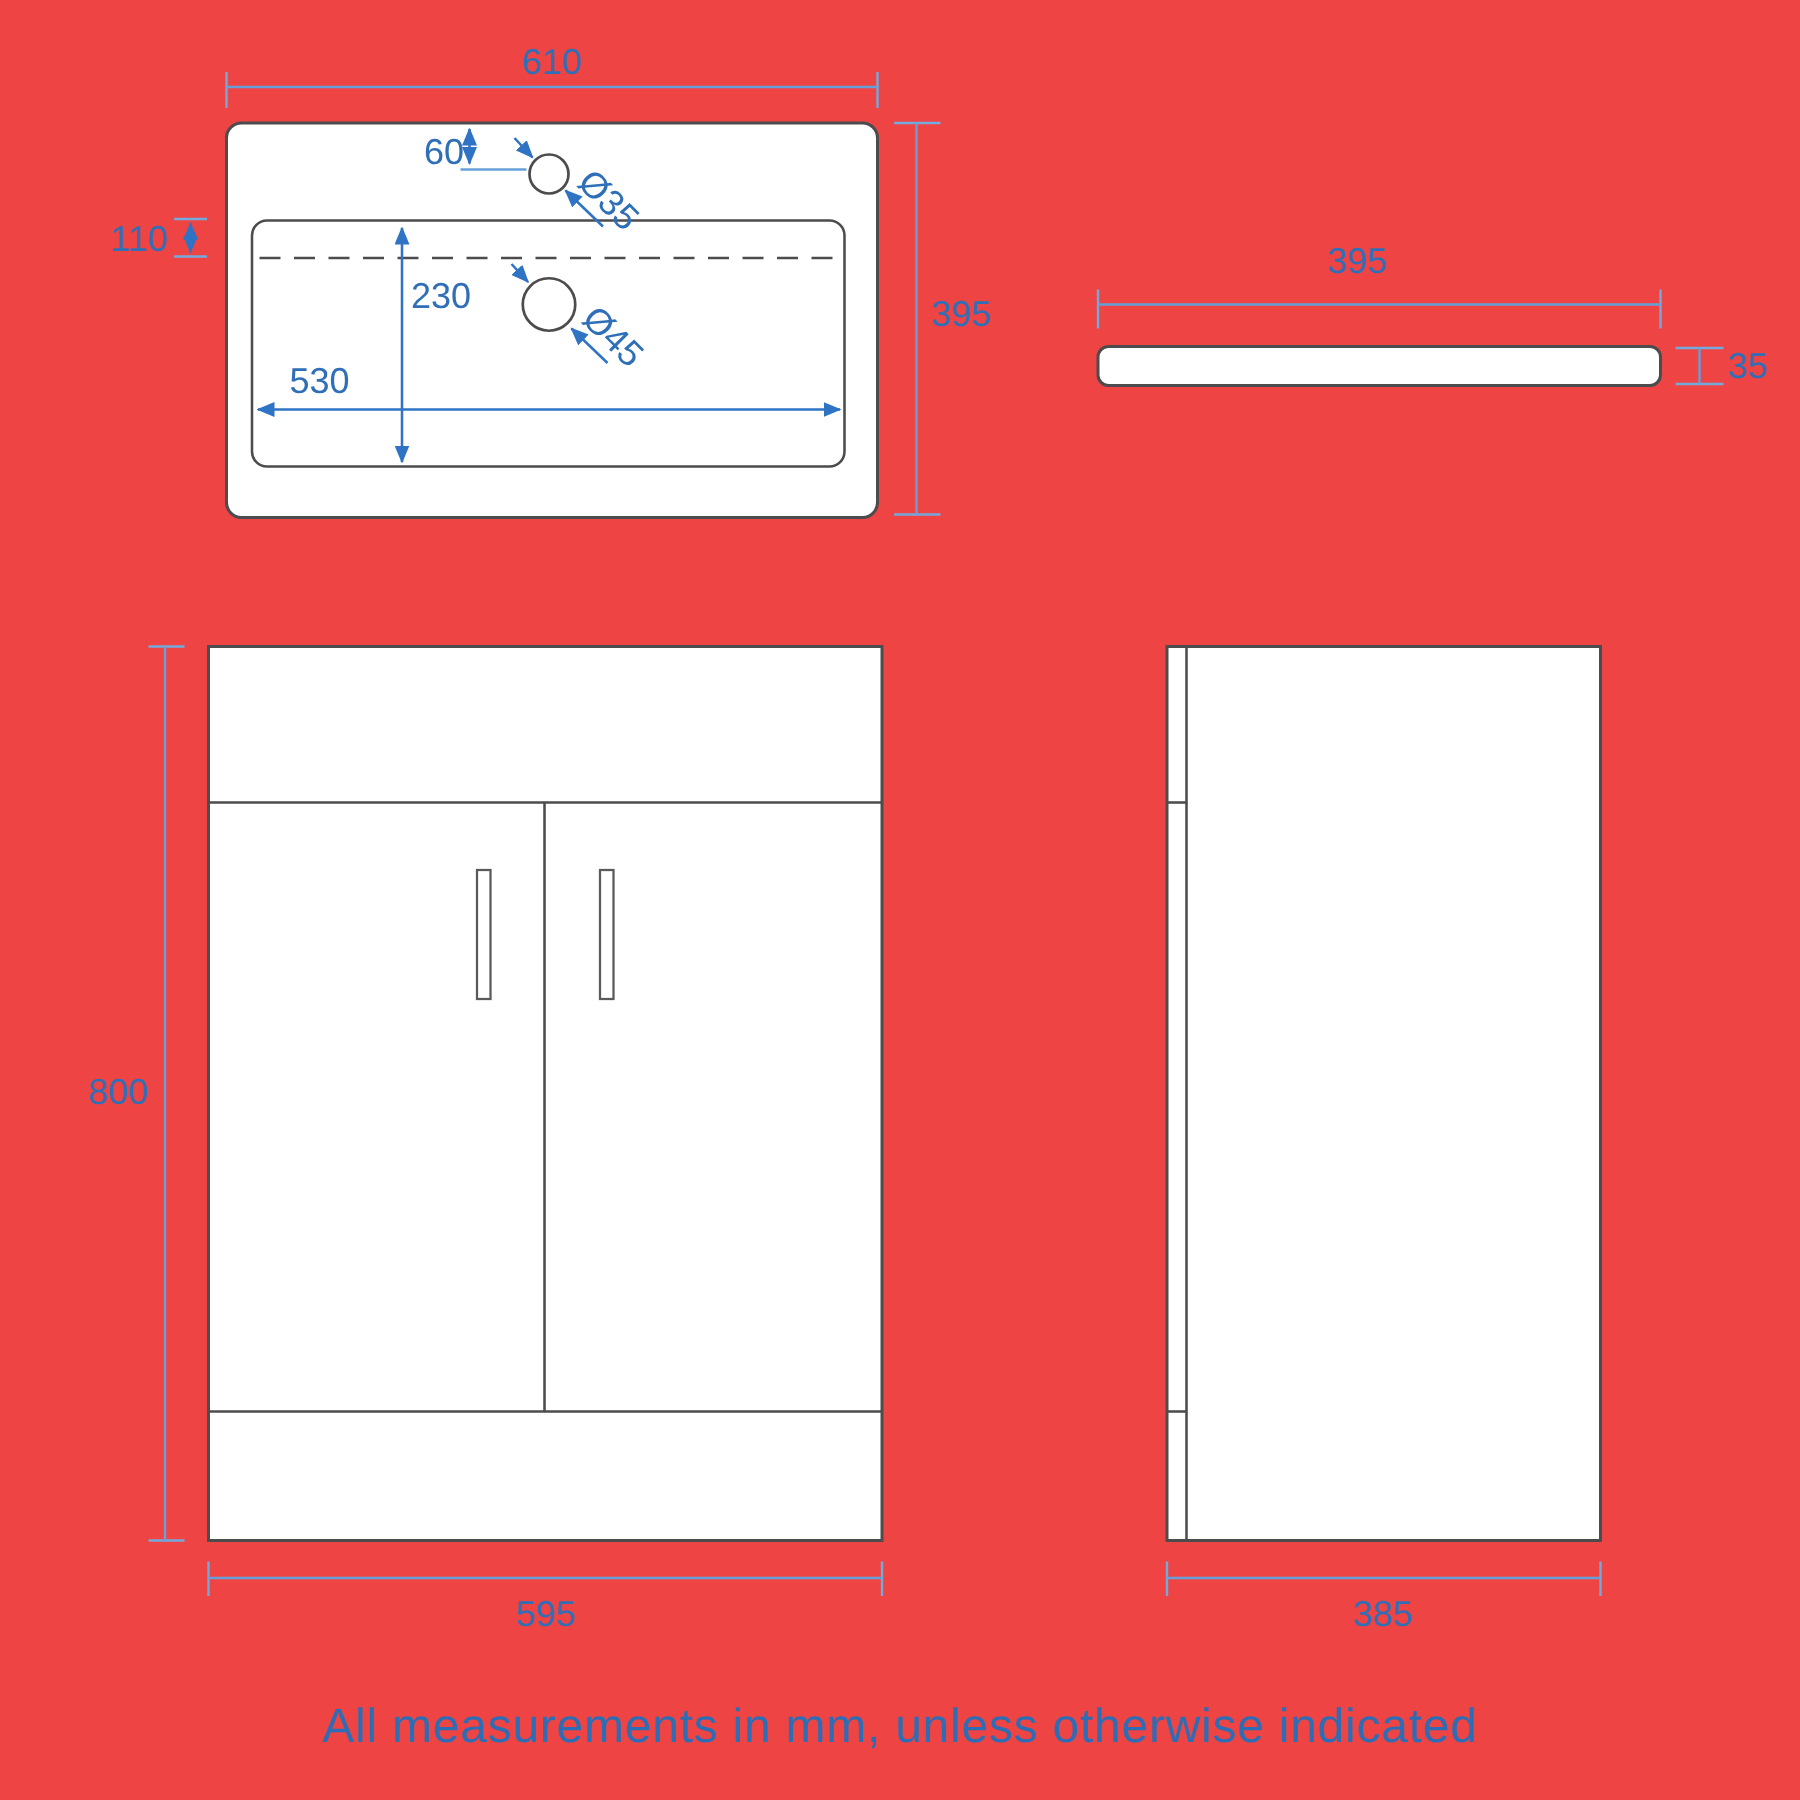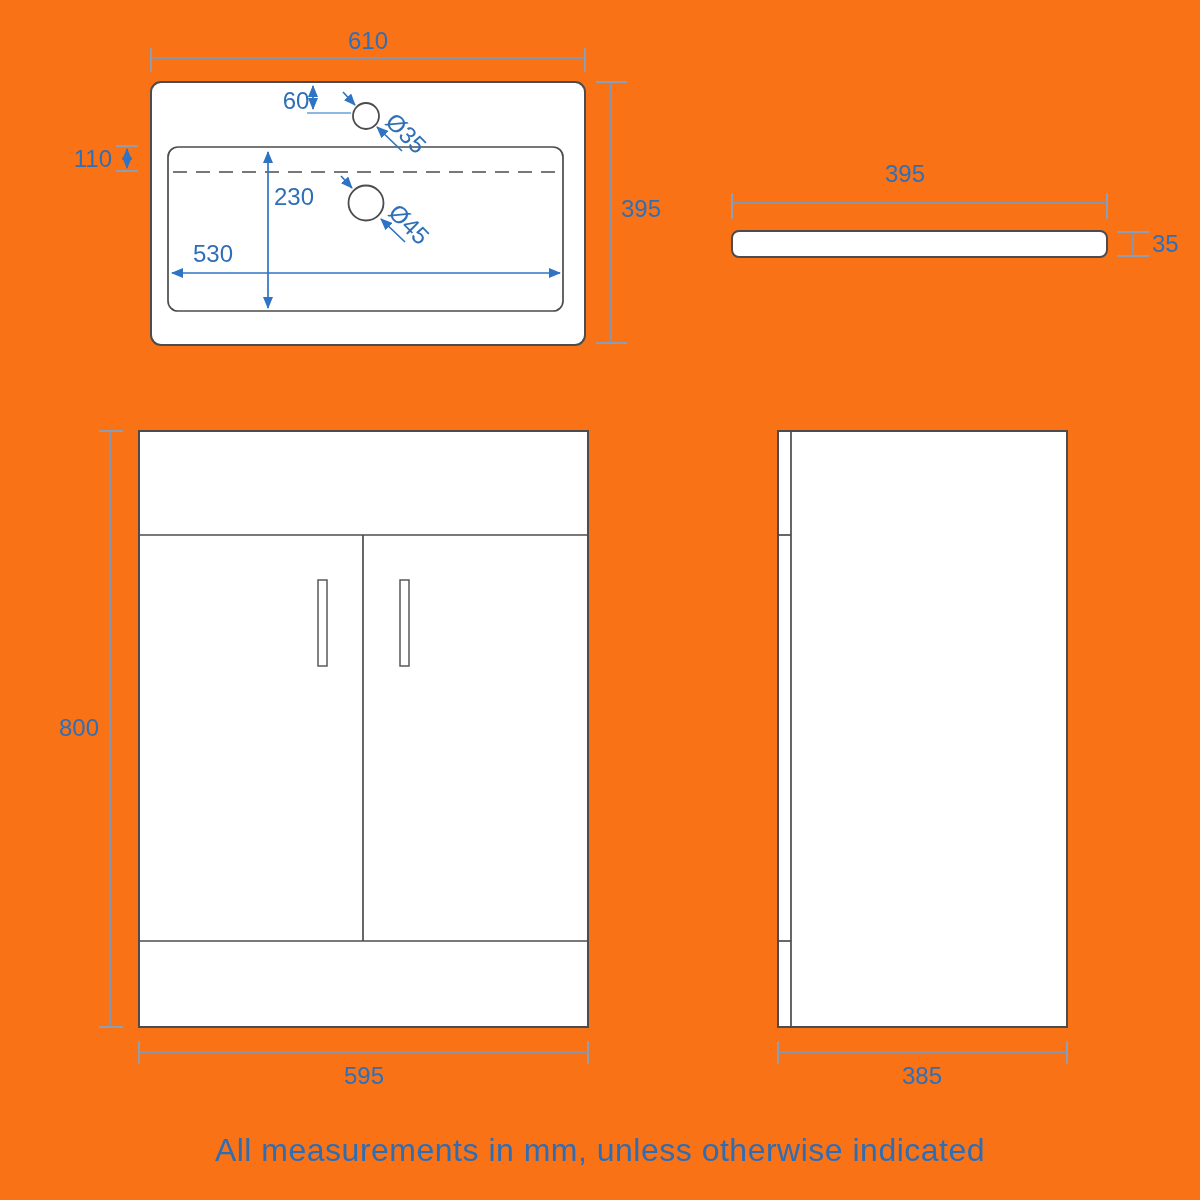"610" .stage { background: #f97316 -> #ef4444 }
